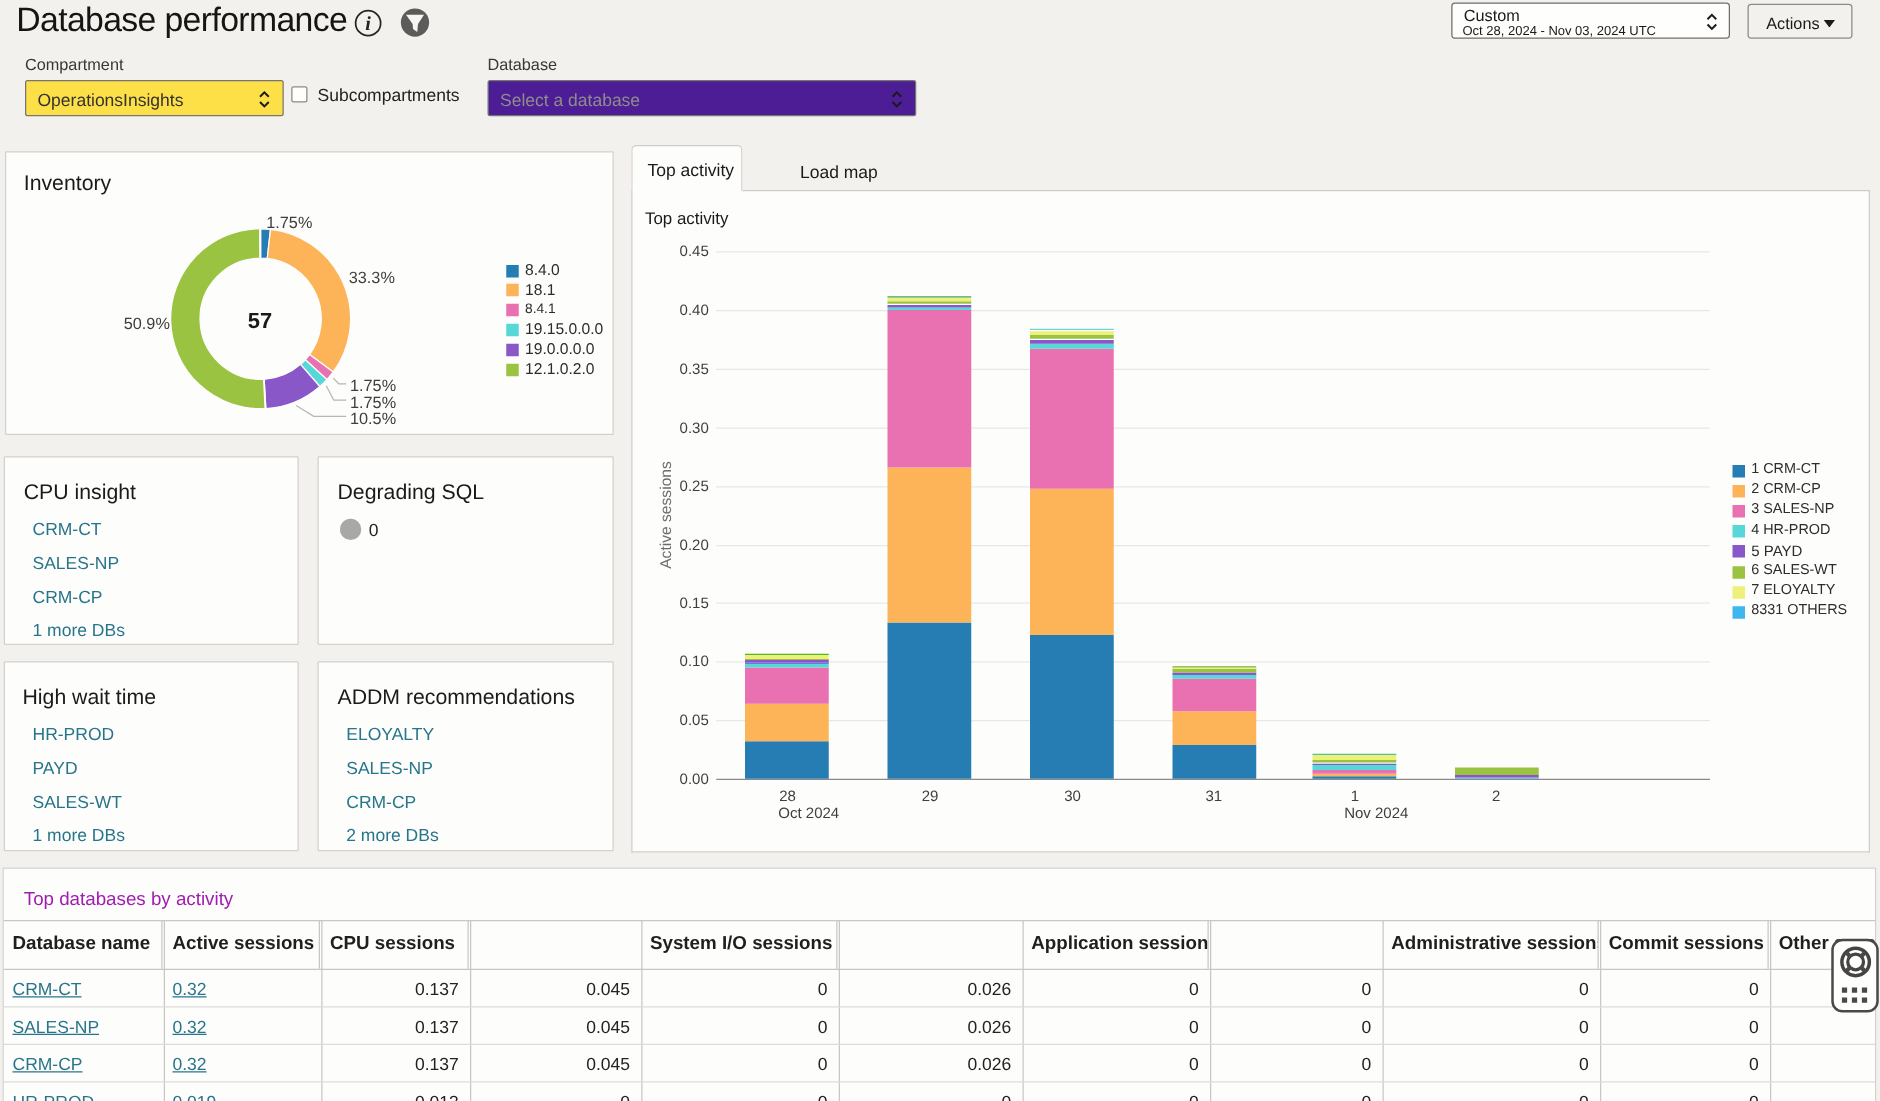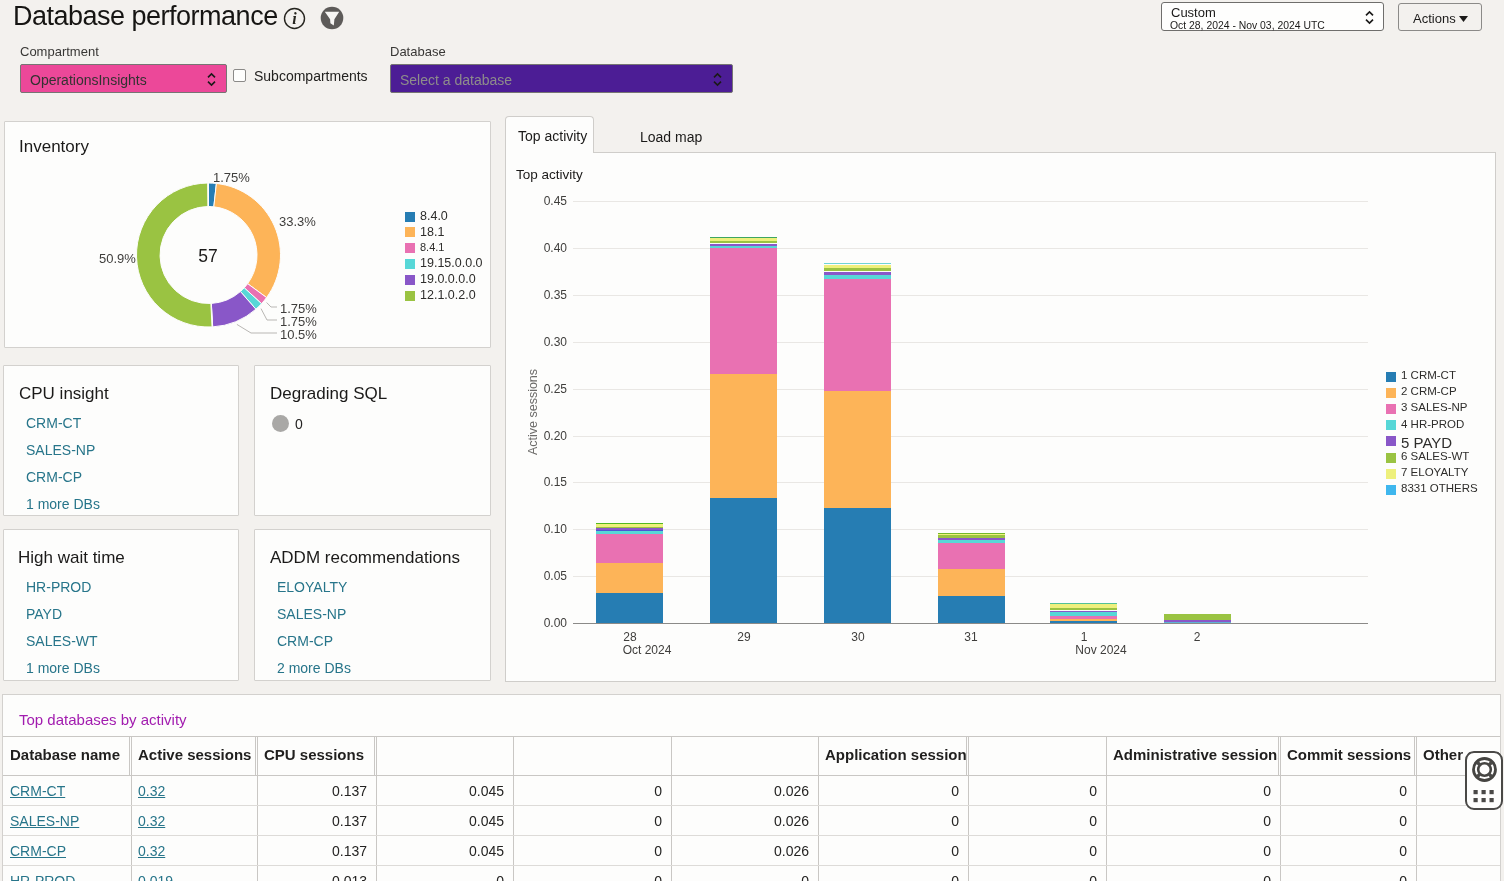"OperationsInsights" div { background: #ec4899 -> #fde047 }
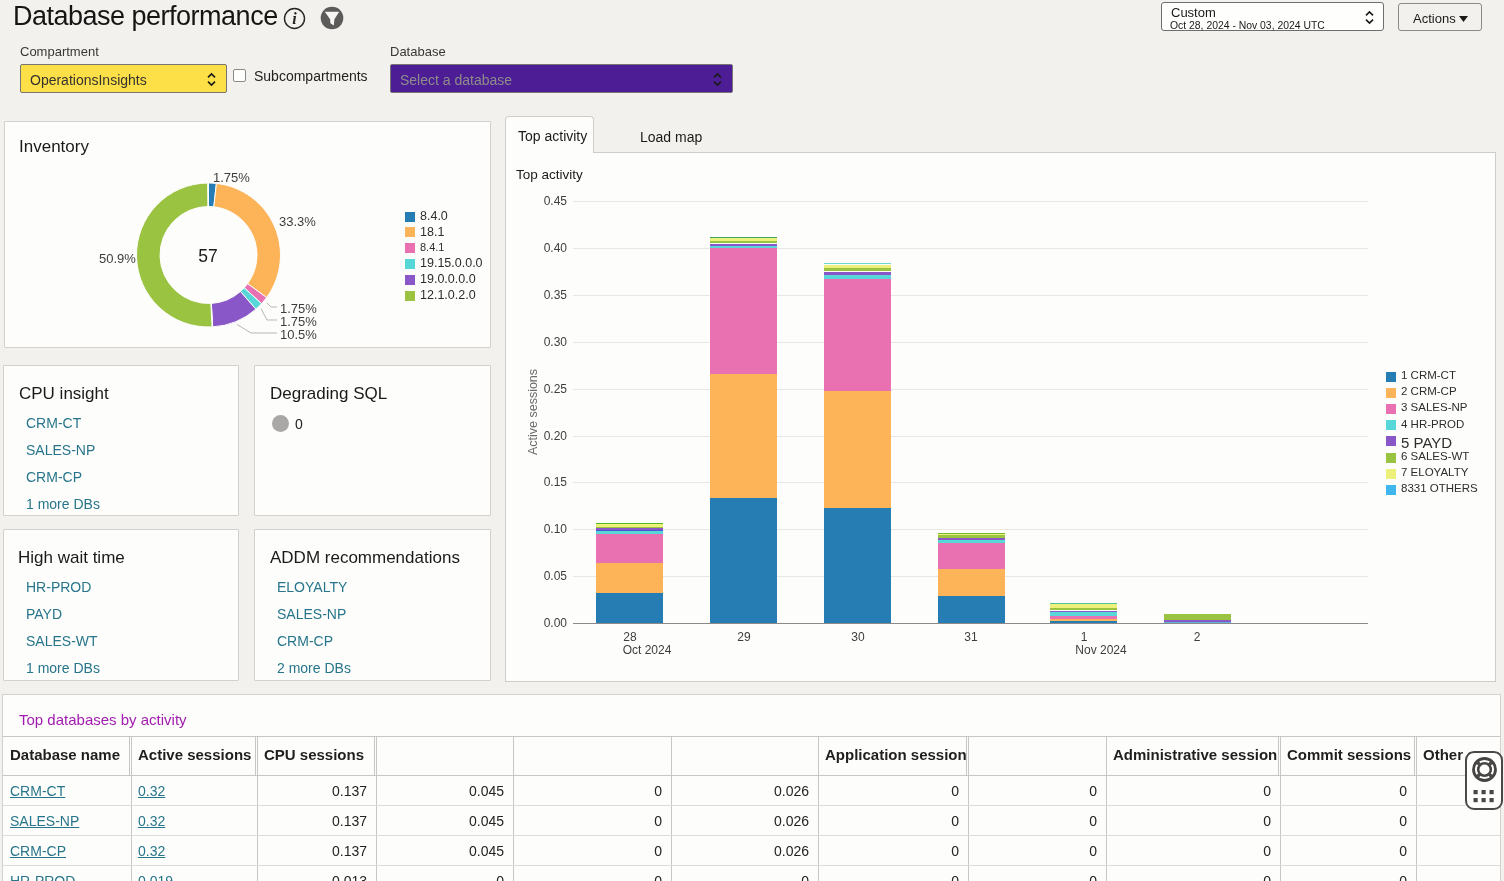"57" div { font-weight: normal -> bold }
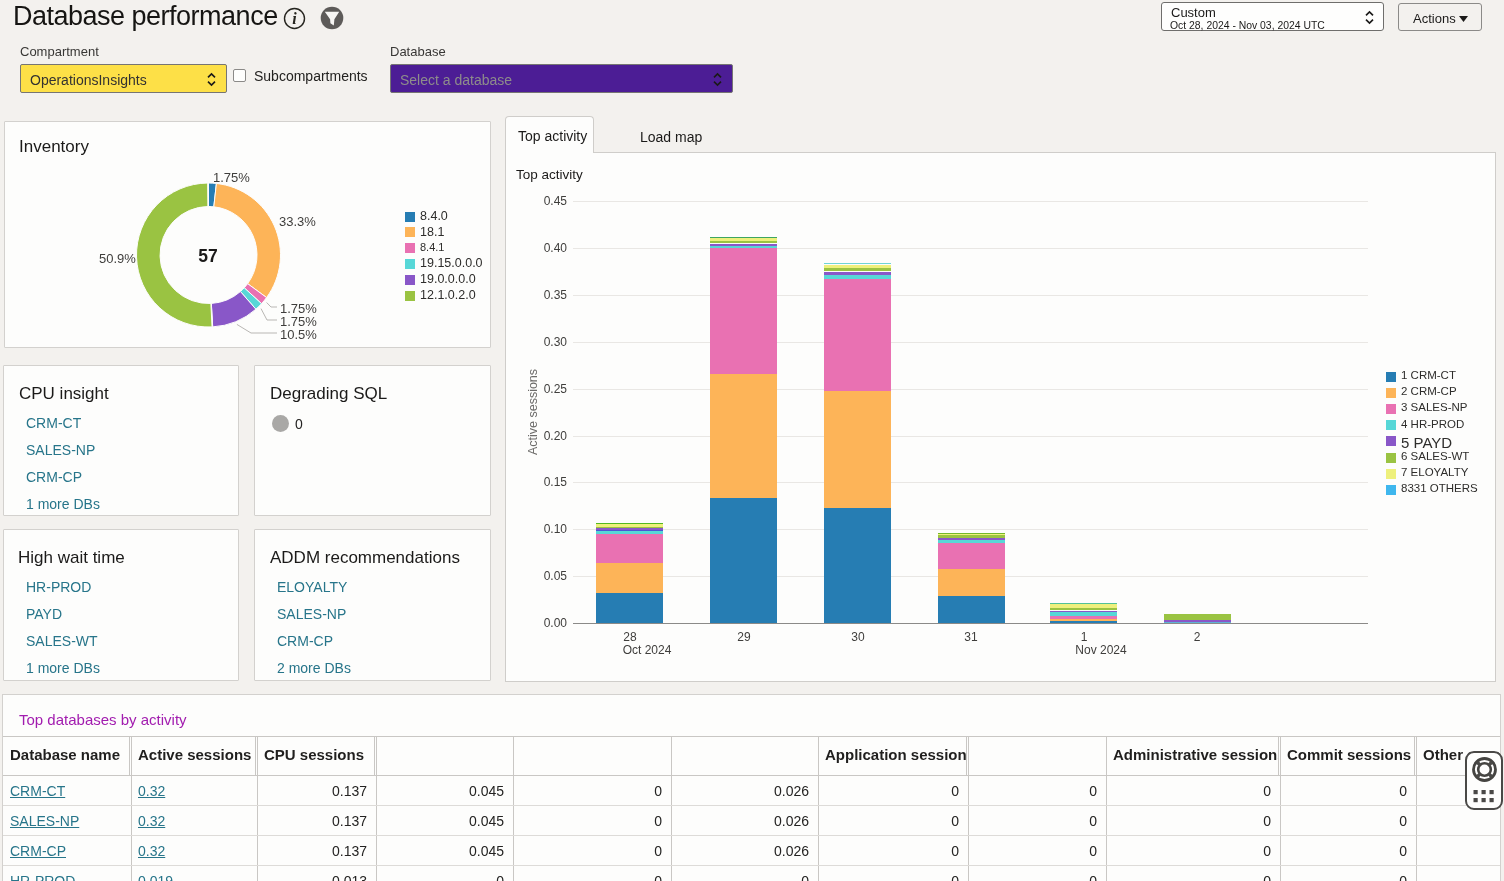"5 PAYD" div { font-size: 15px -> 12px }
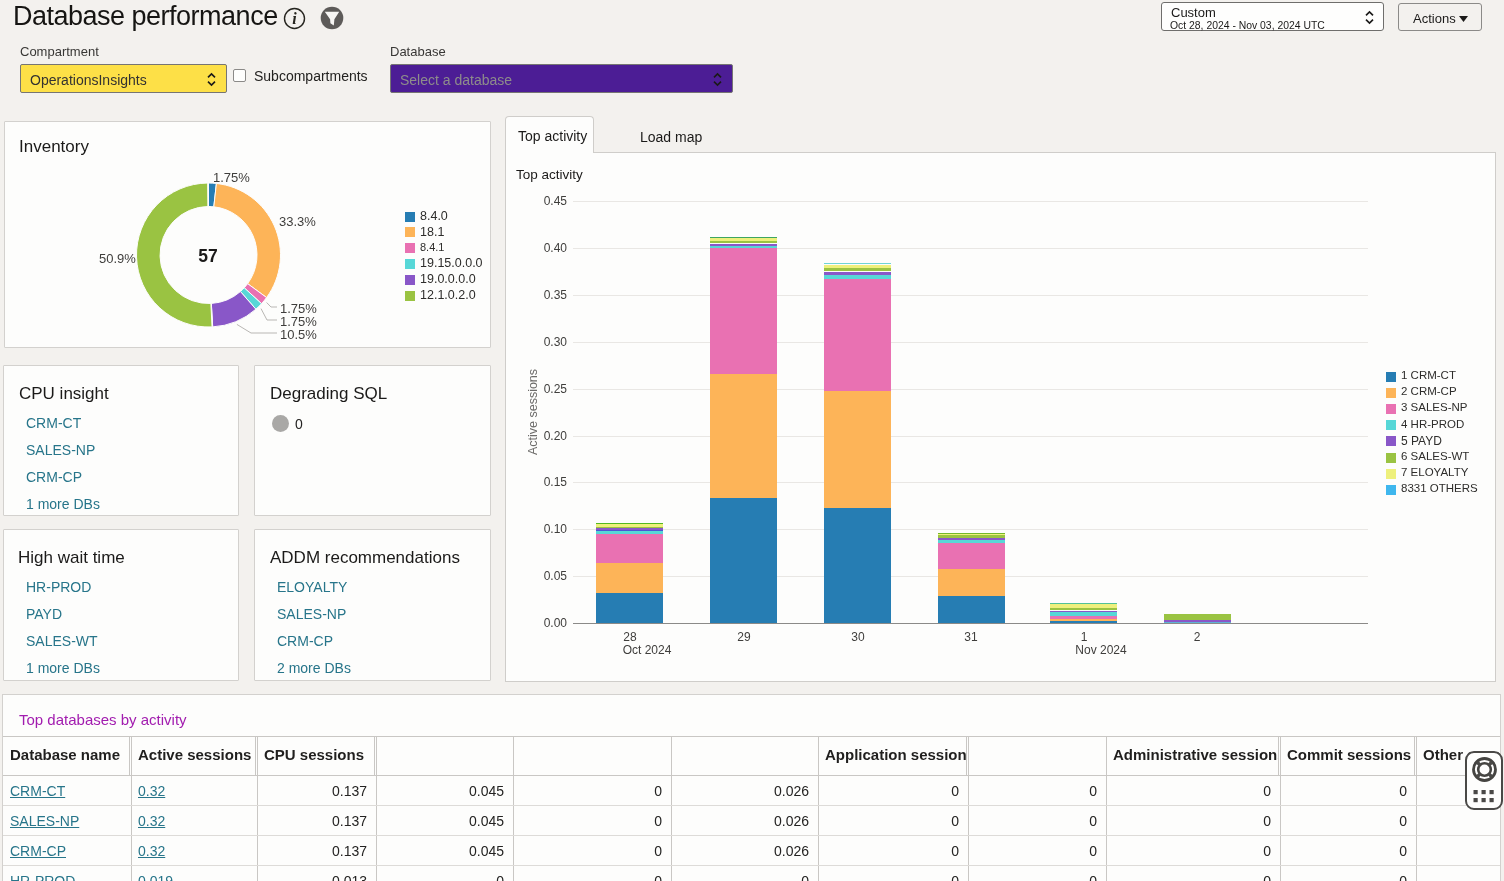"System I/O sessions" div.th { html: none -> <div>System I/O sessions</div> }
